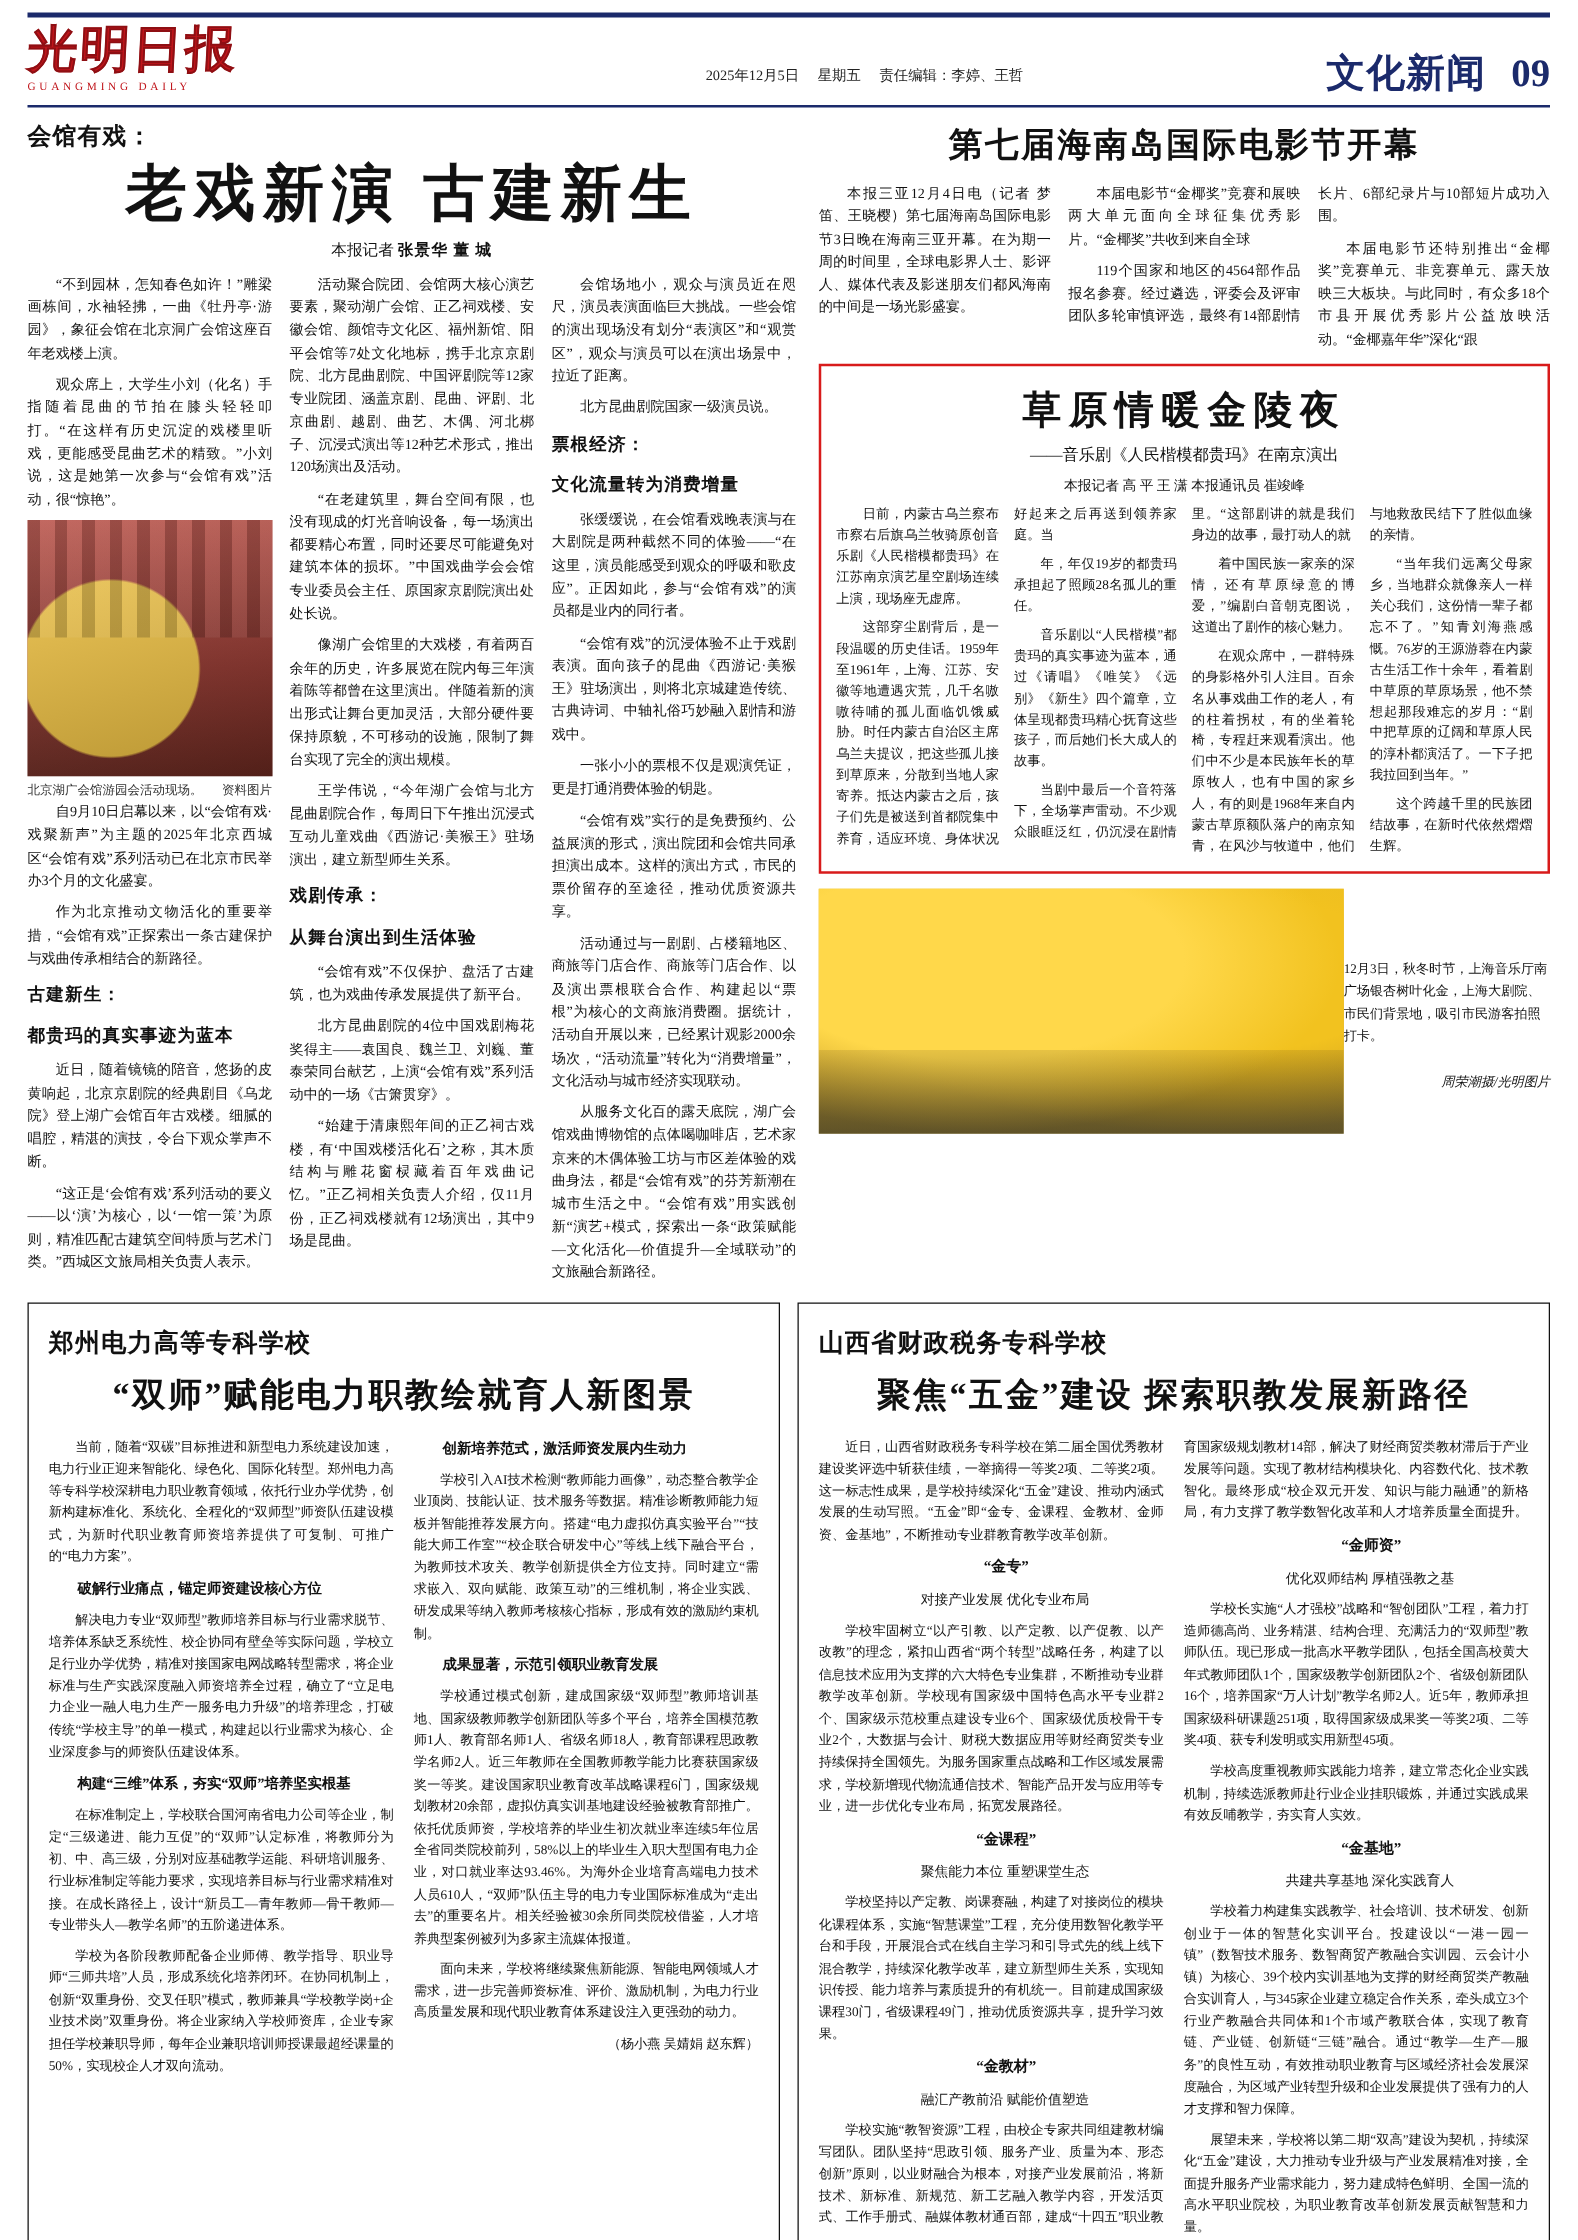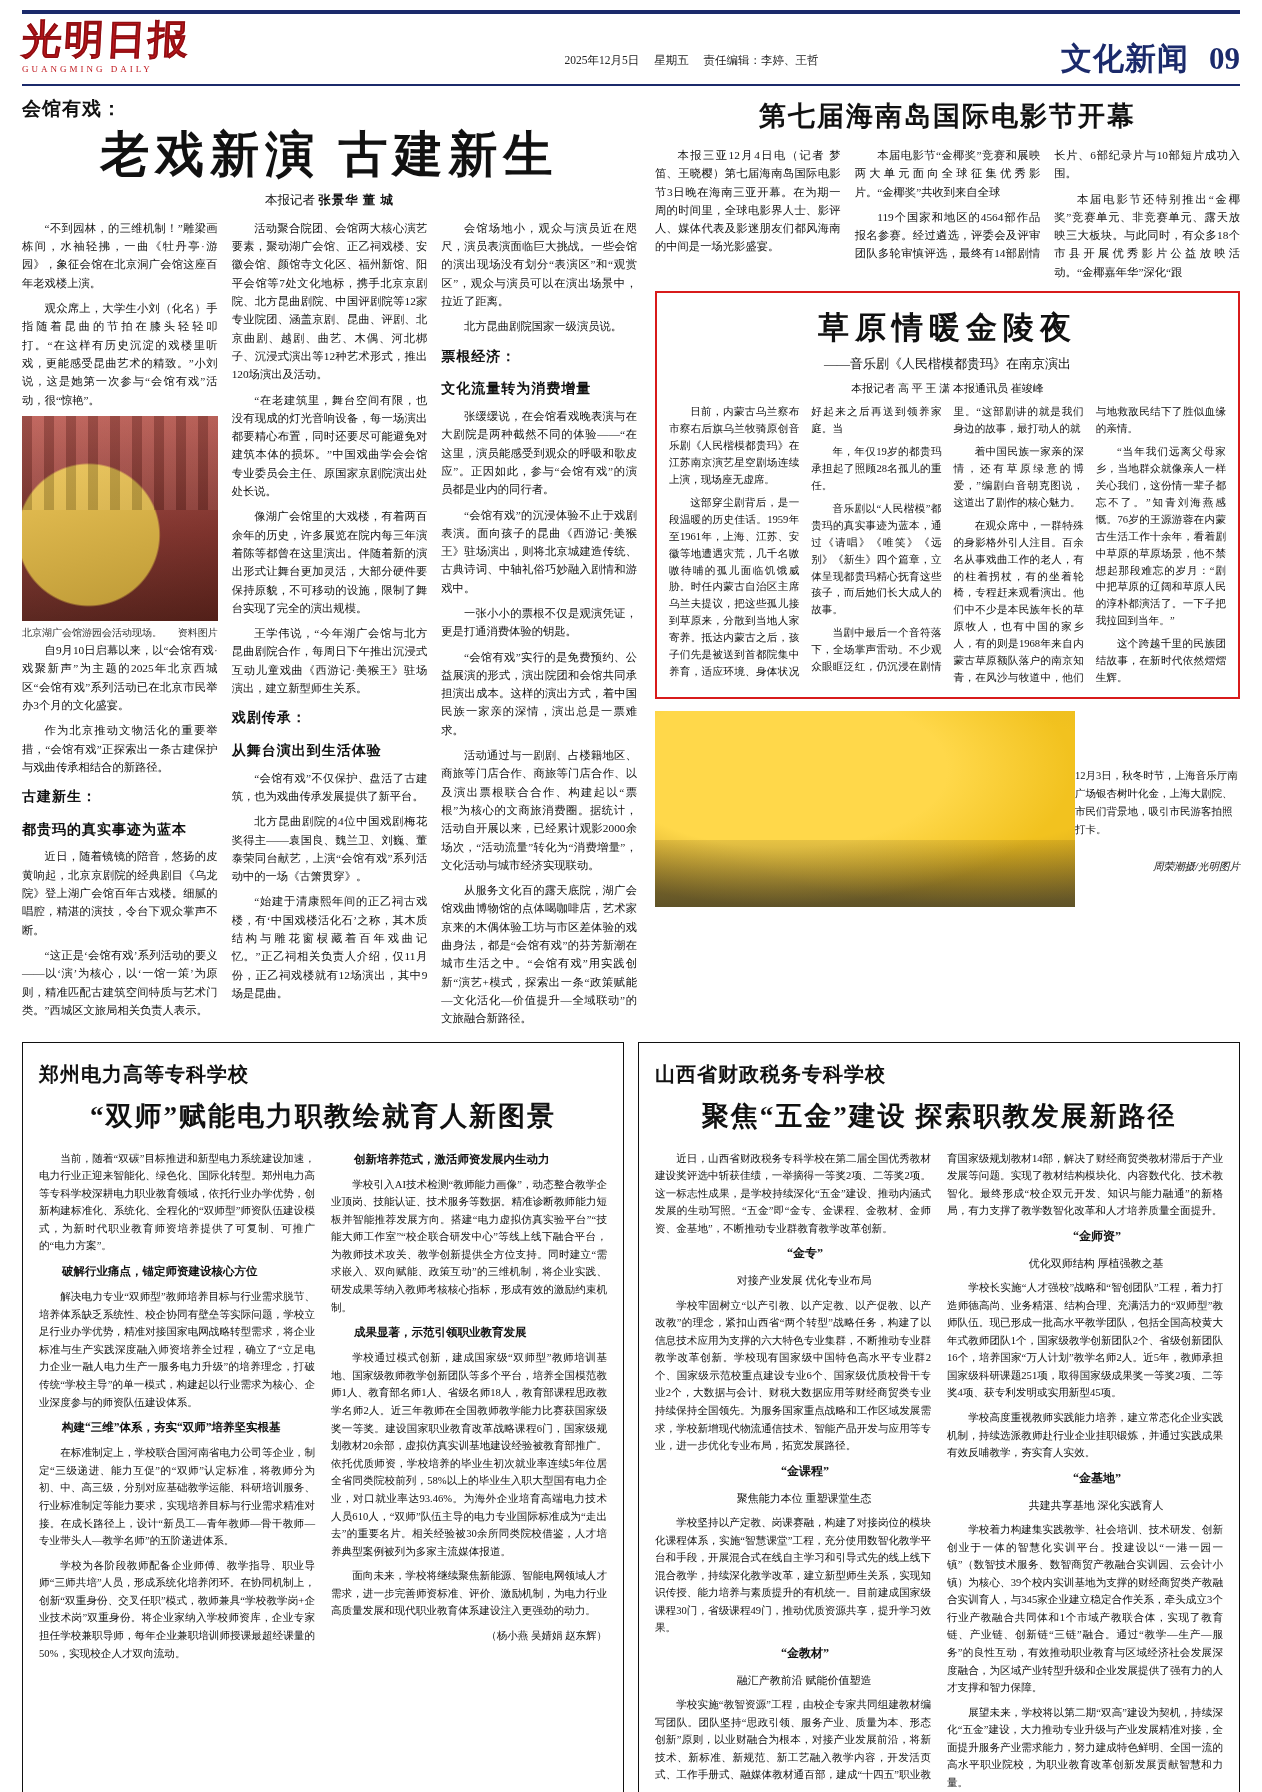"“不到园林，的三维机制！”雕梁画栋间，水袖轻拂，一曲《牡丹亭·游园》，象征会馆在" p { text: 的三维机制 -> 怎知春色如许 }
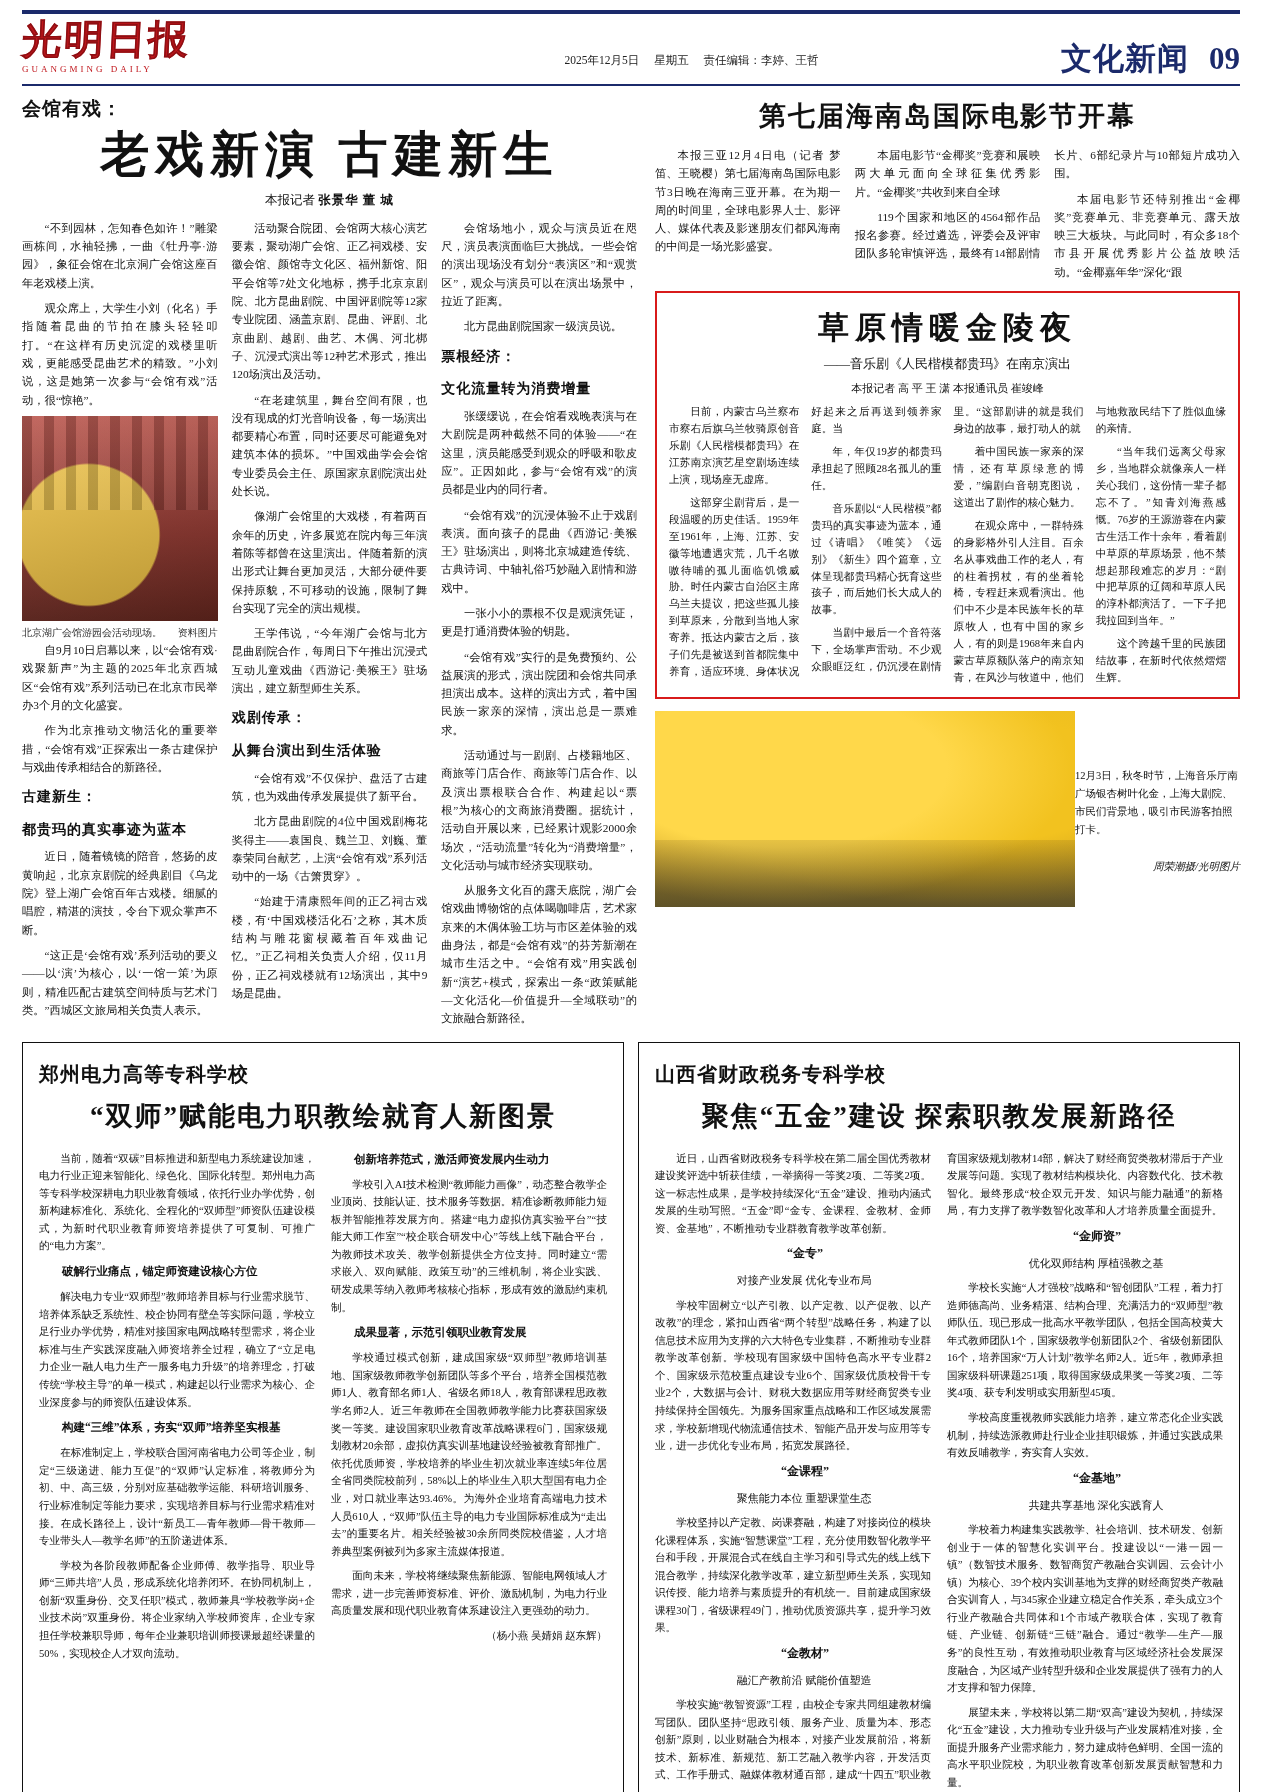"“会馆有戏”实行的是免费预约、公益展演的形式，演出院团和会馆共同承担演出成本。这" p { text: 着中国民族一家亲的深情，演出总是一票难求 -> 市民的票价留存的至途径，推动优质资源共享 }
